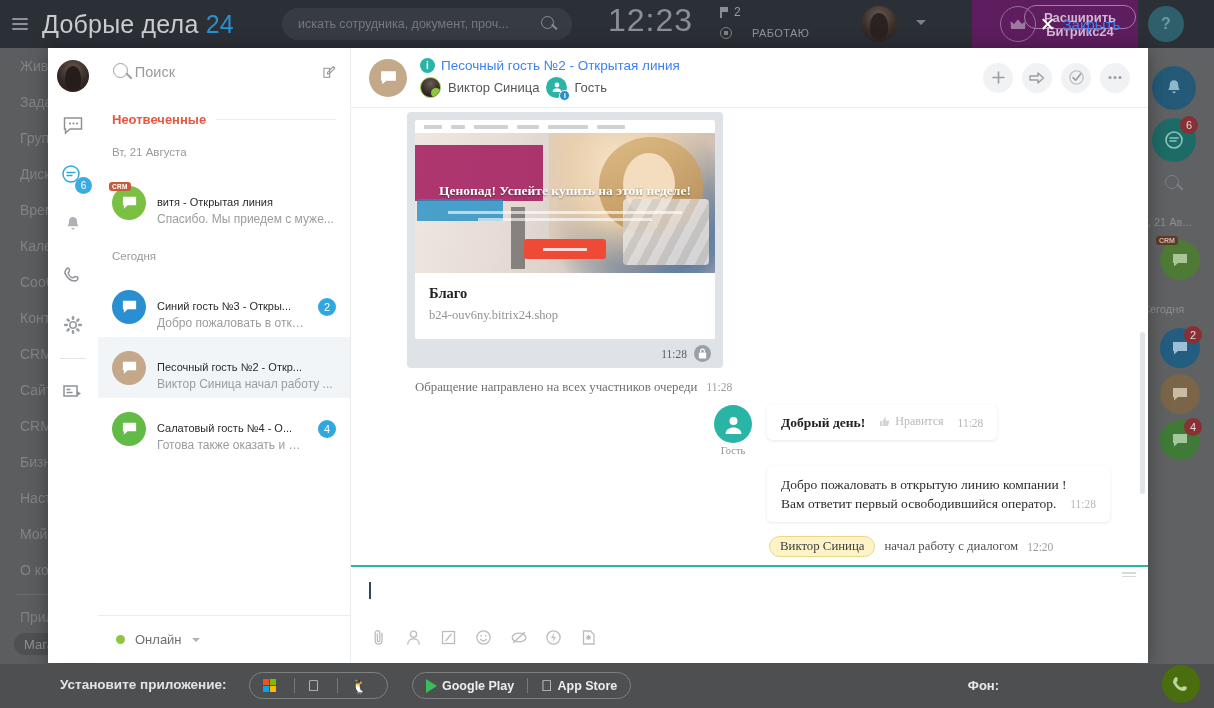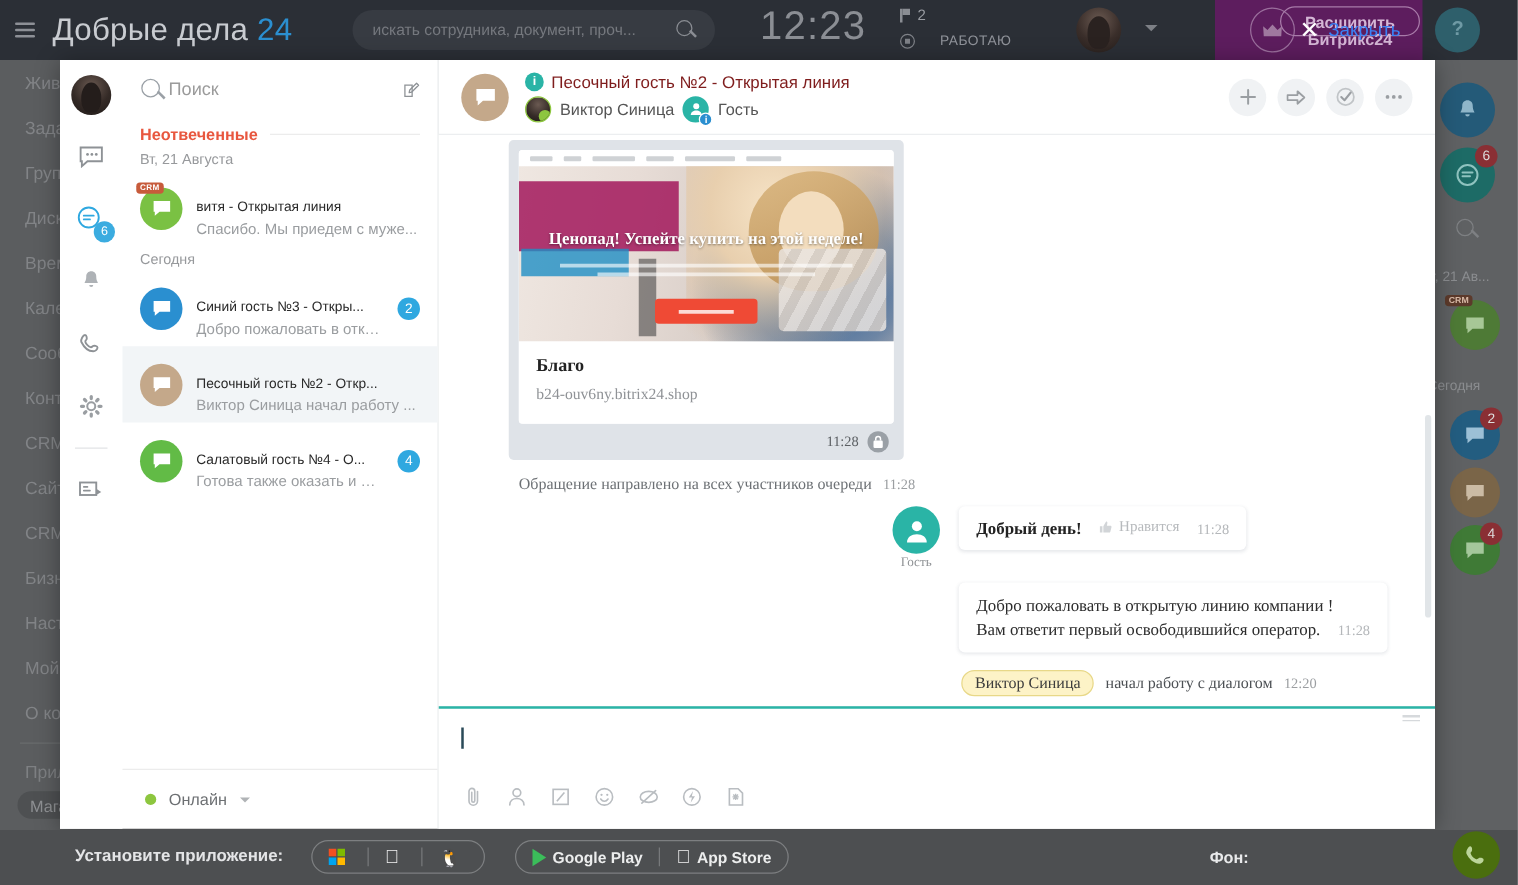"Поиск" .chatlist { gap: none -> 12px }
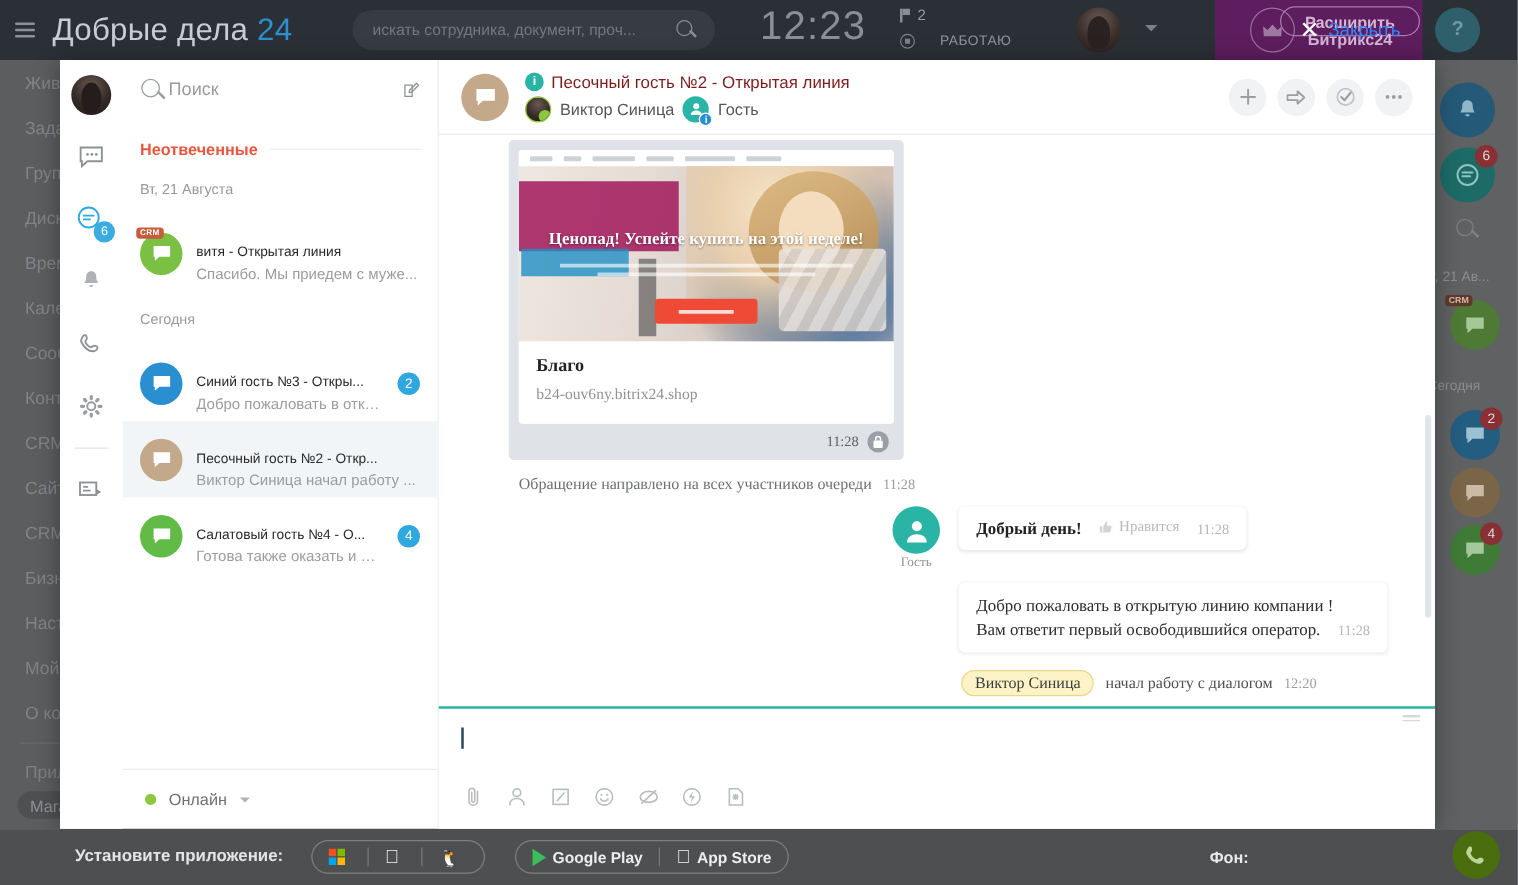"Песочный гость №2 - Открытая" .ch-title { color: #7f1d1d -> #3b82f6 }
